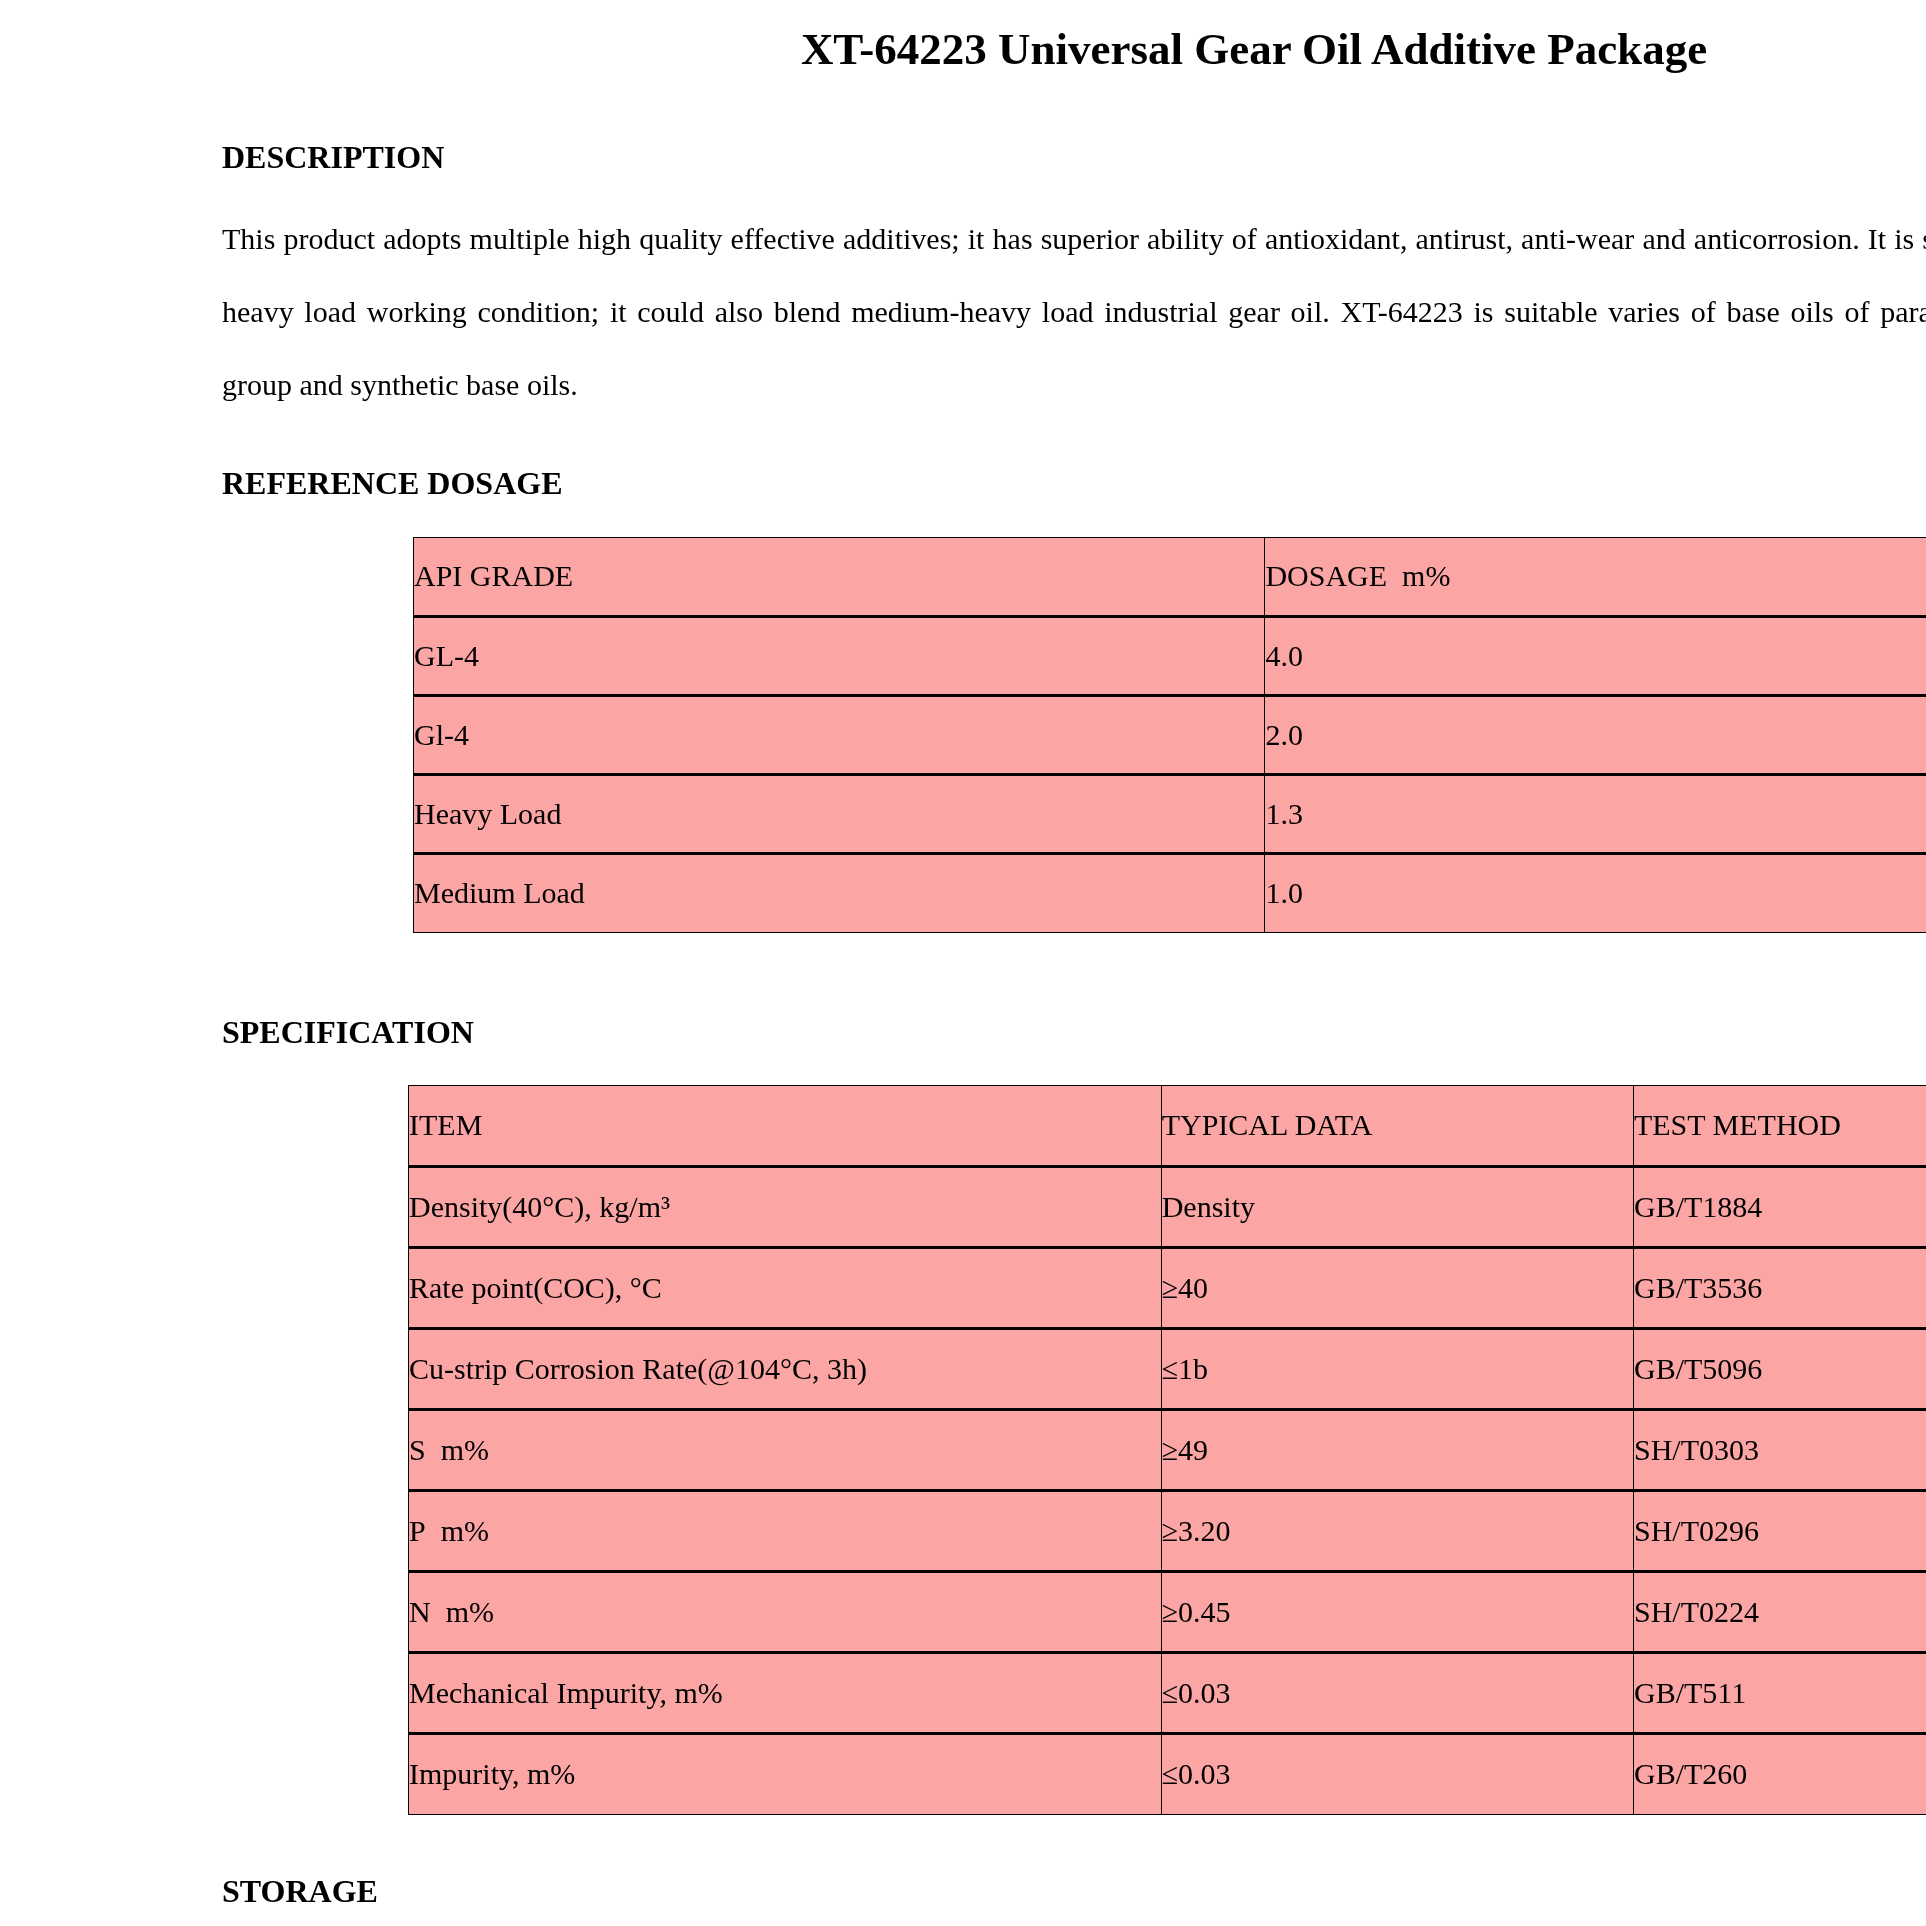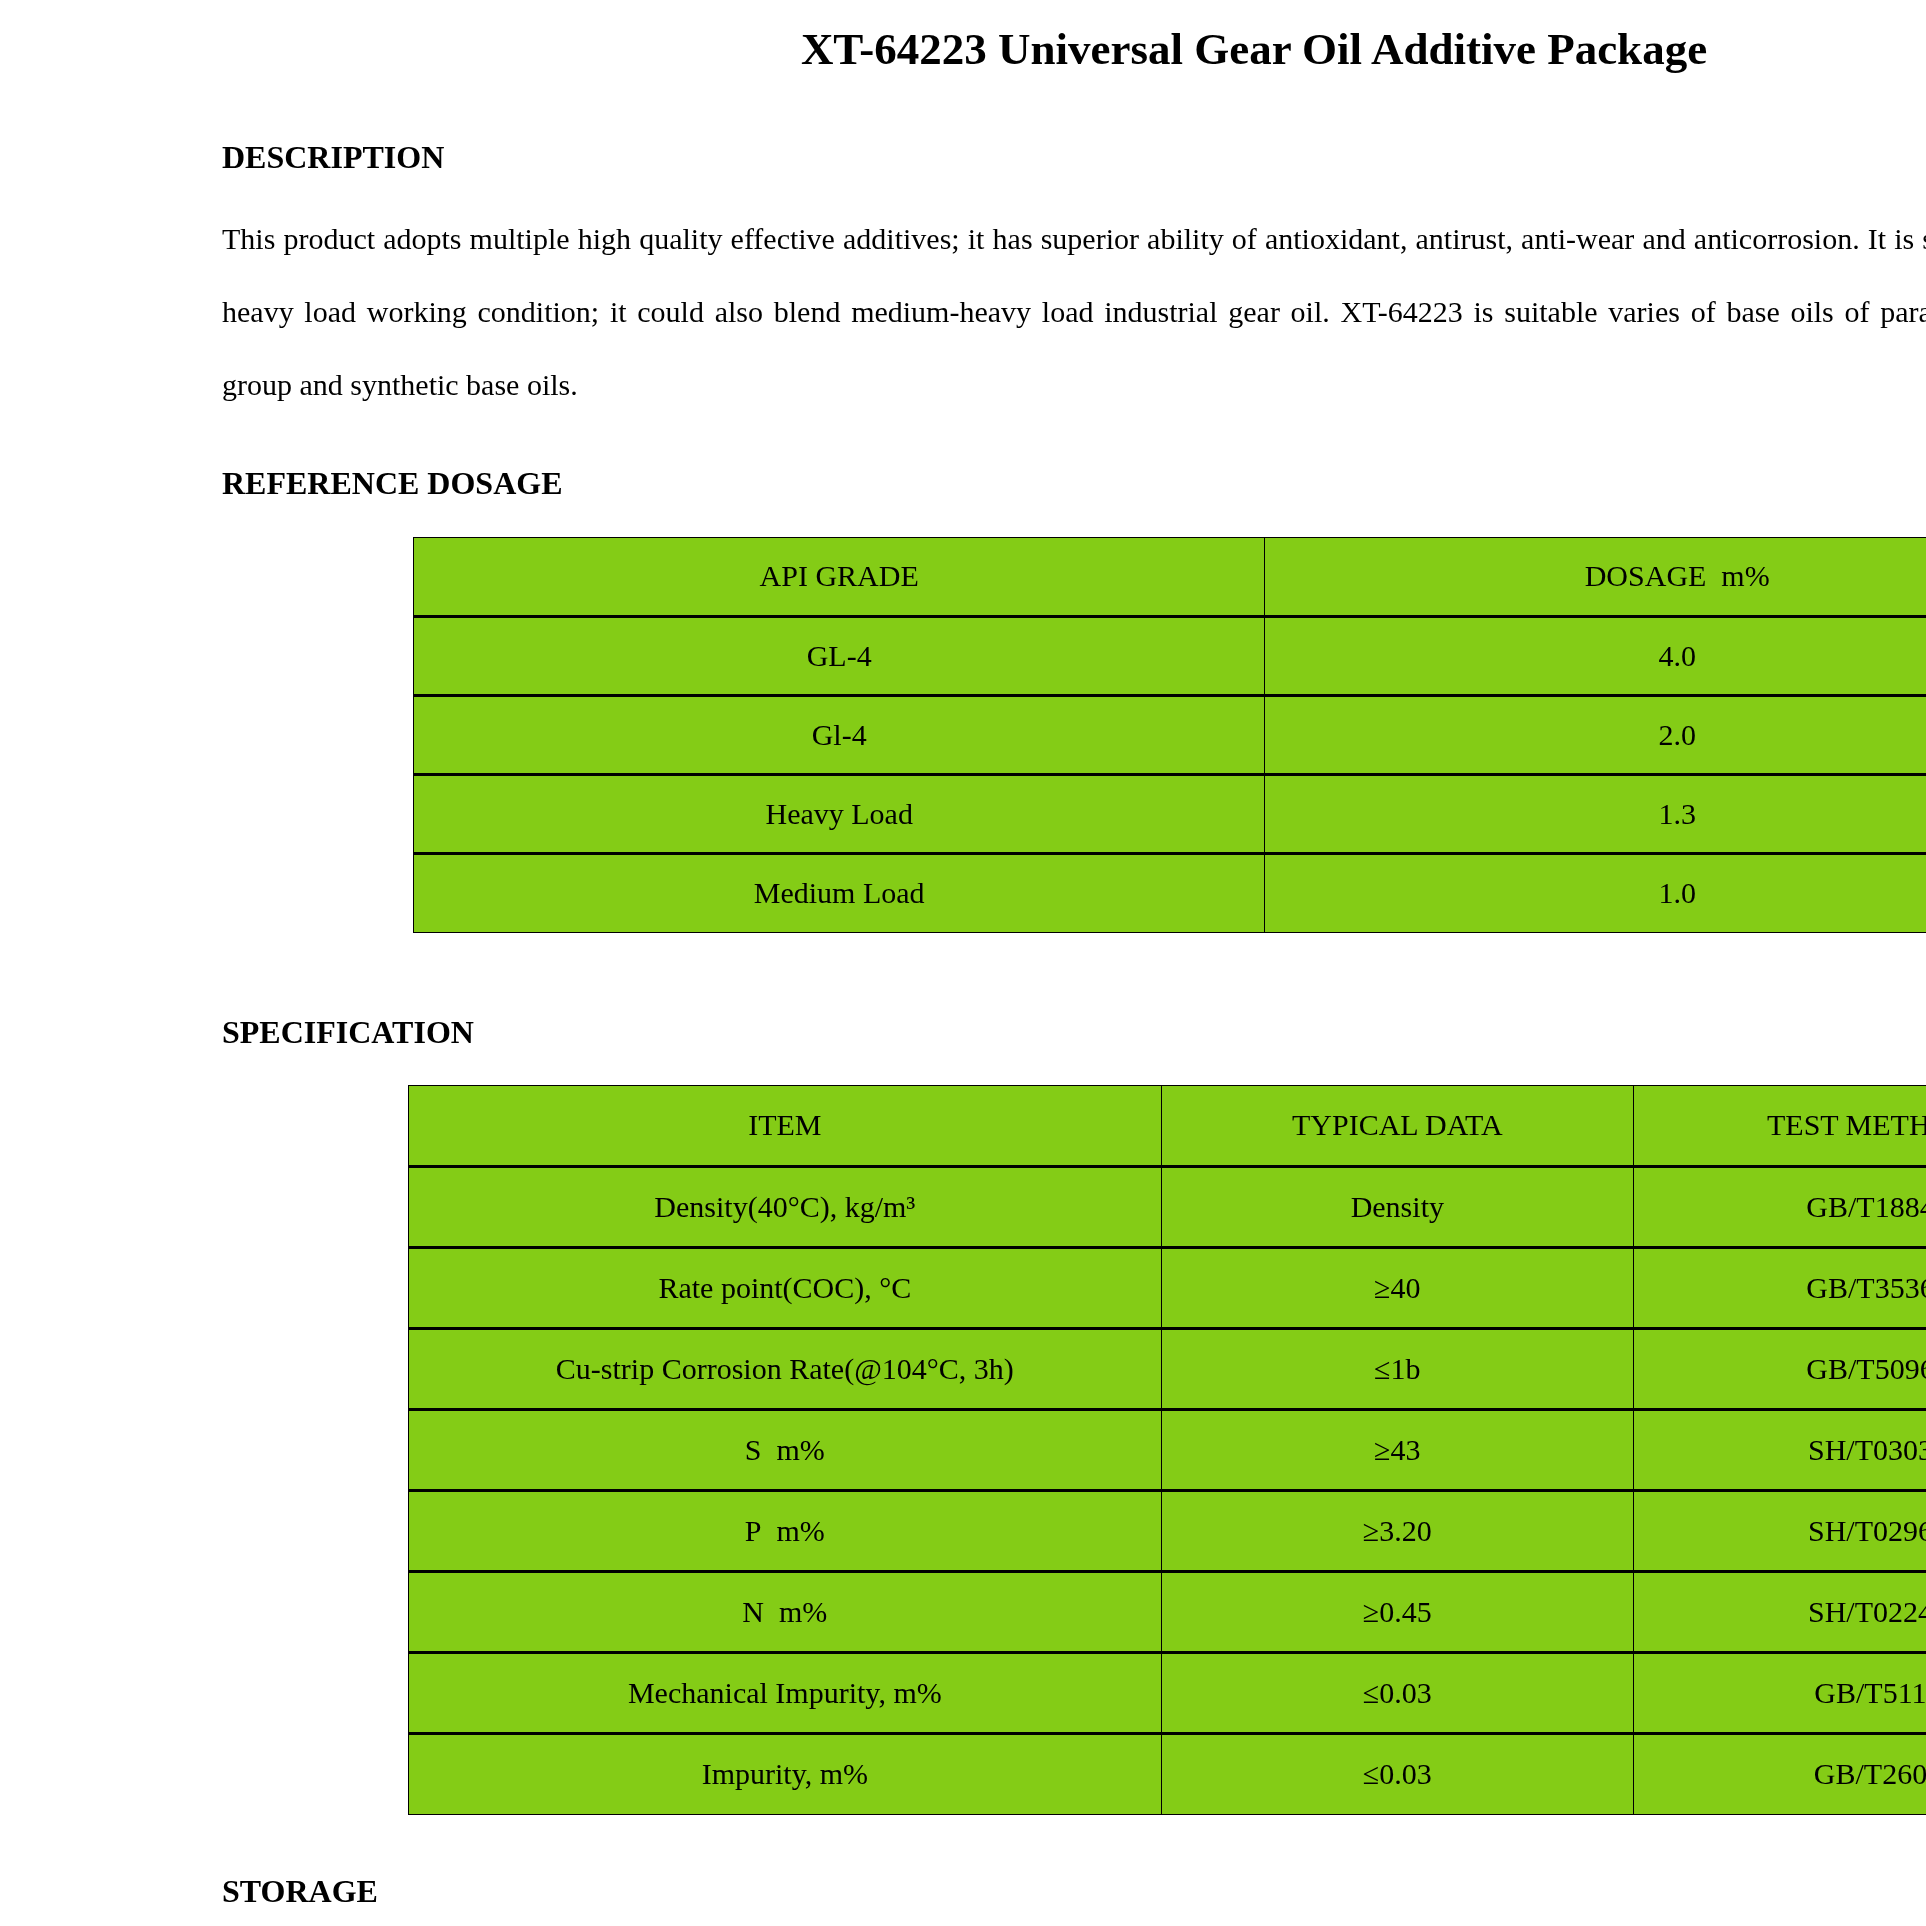"API GRADE" table.tbl td { background: #84cc16 -> #fca5a5; text-align: center -> left }
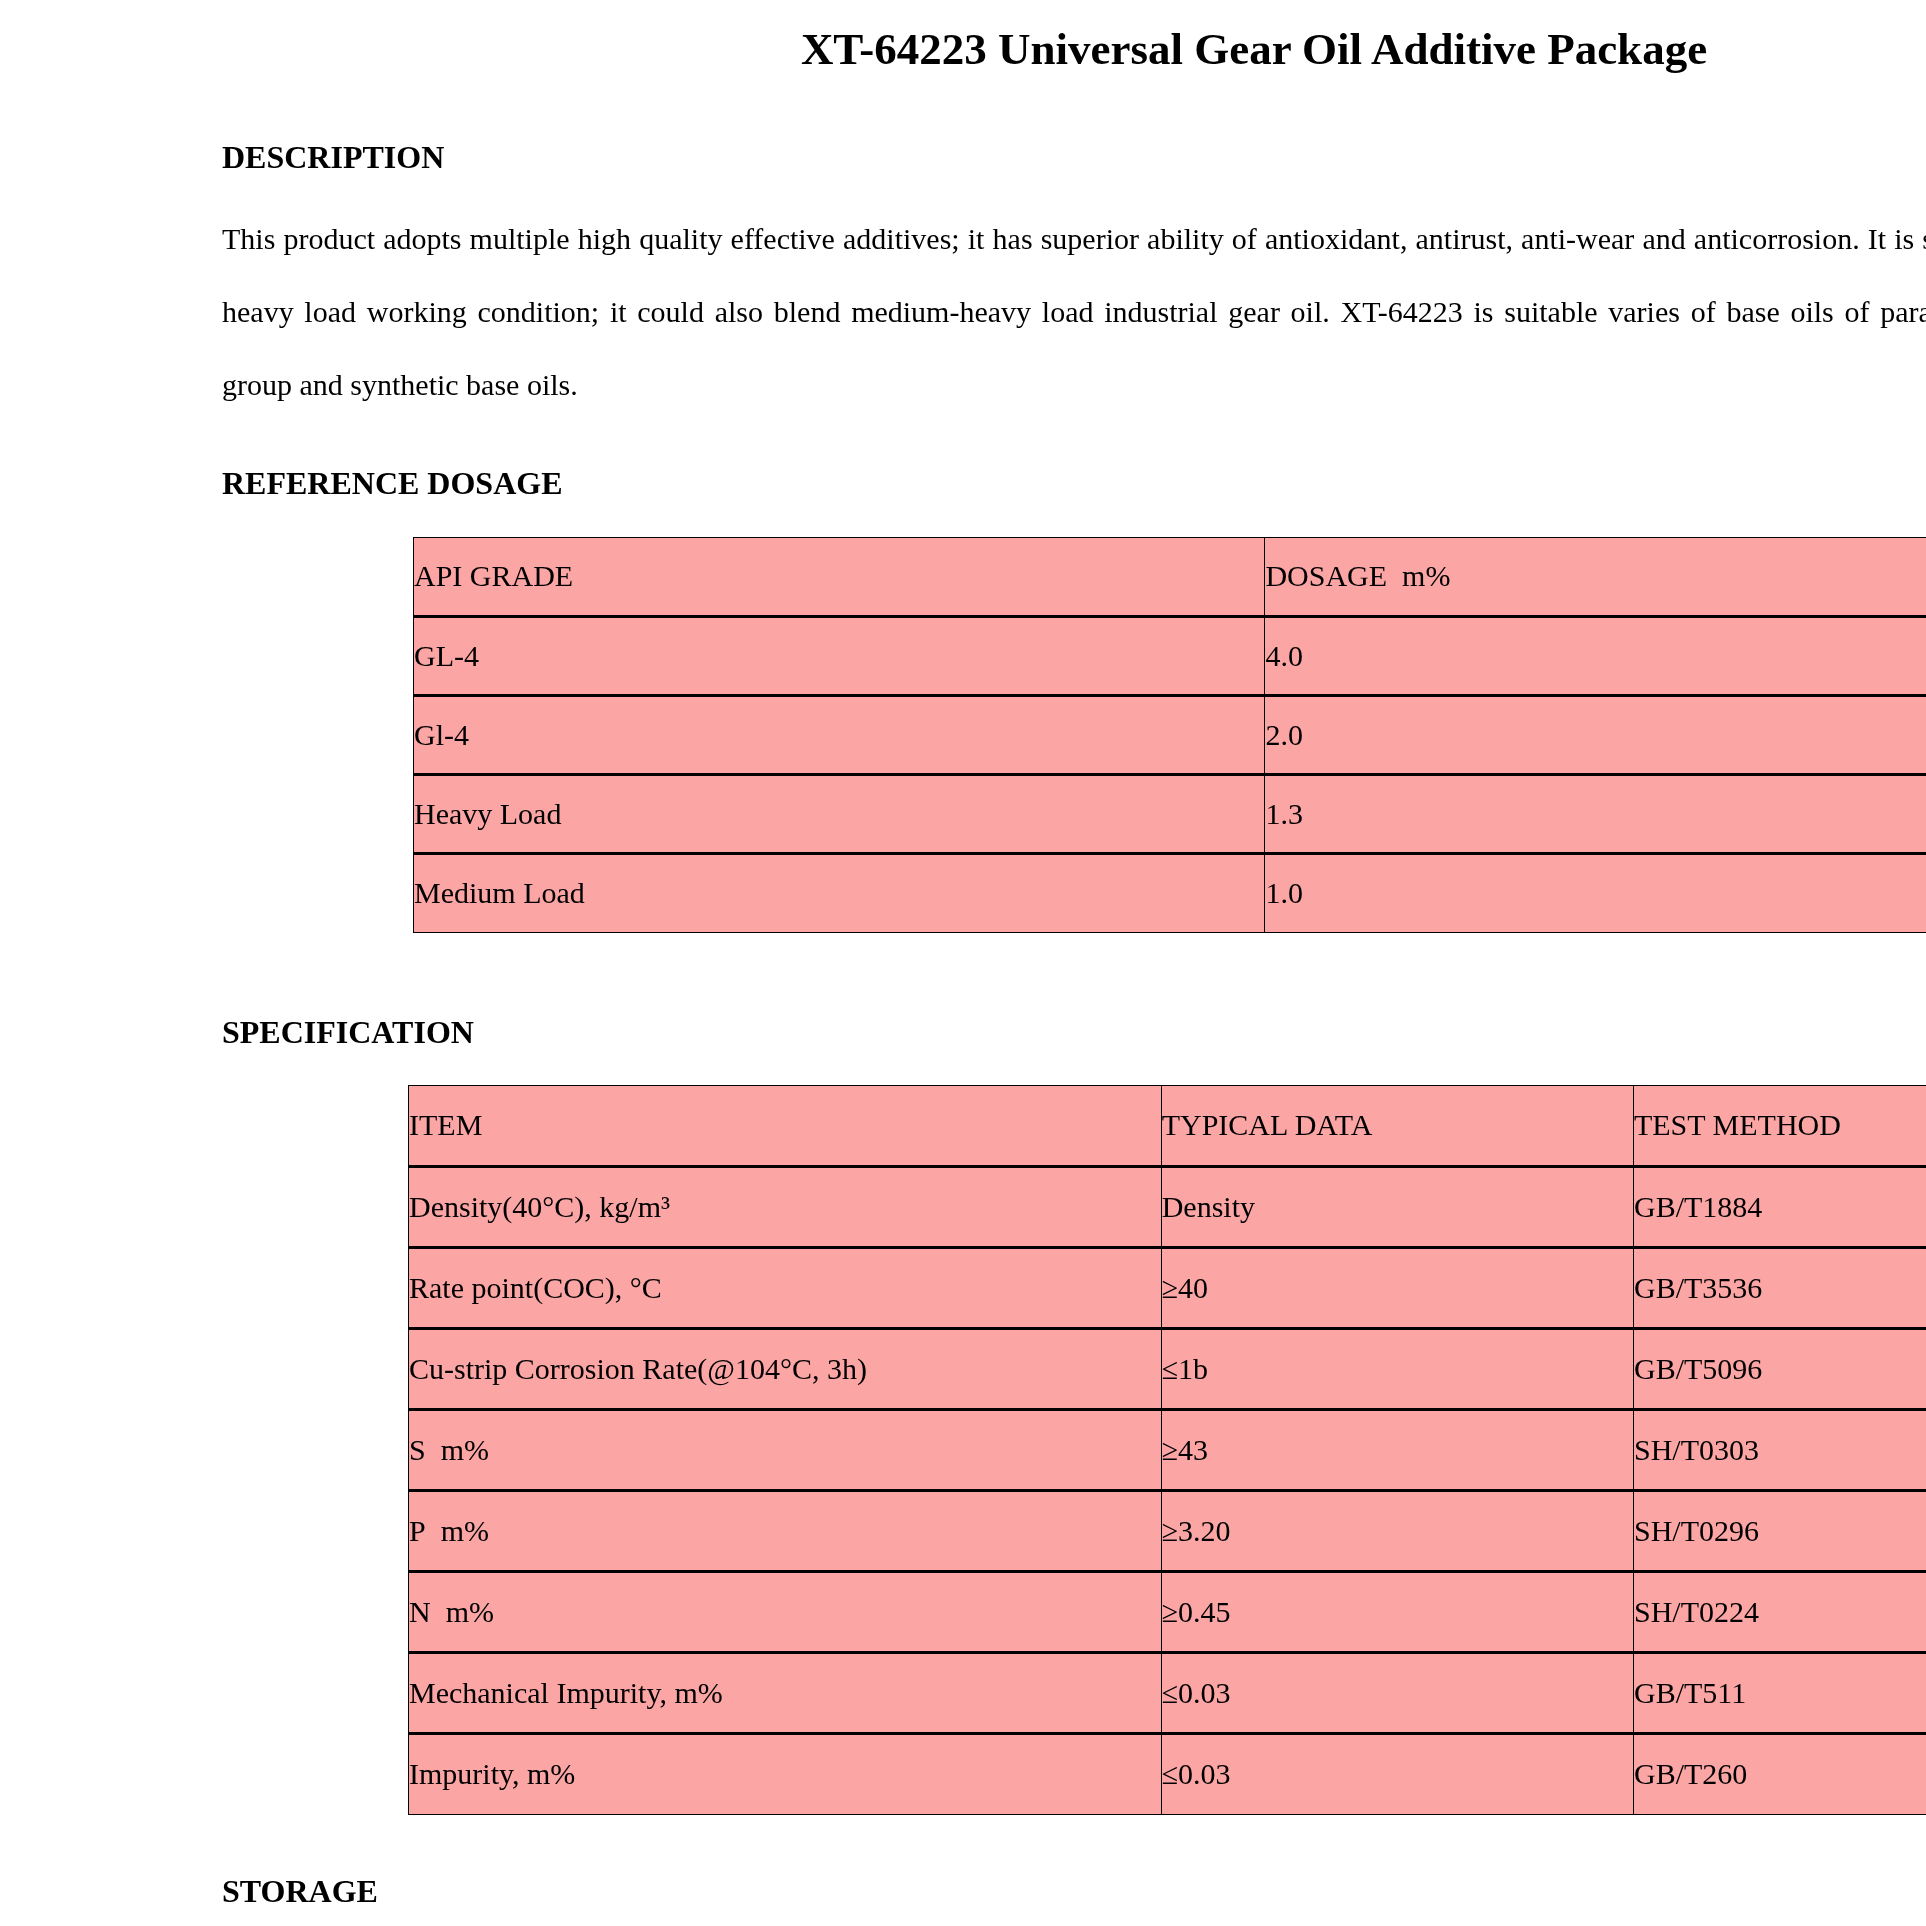"≥43" td.c1 { text: 43 -> 49 }
